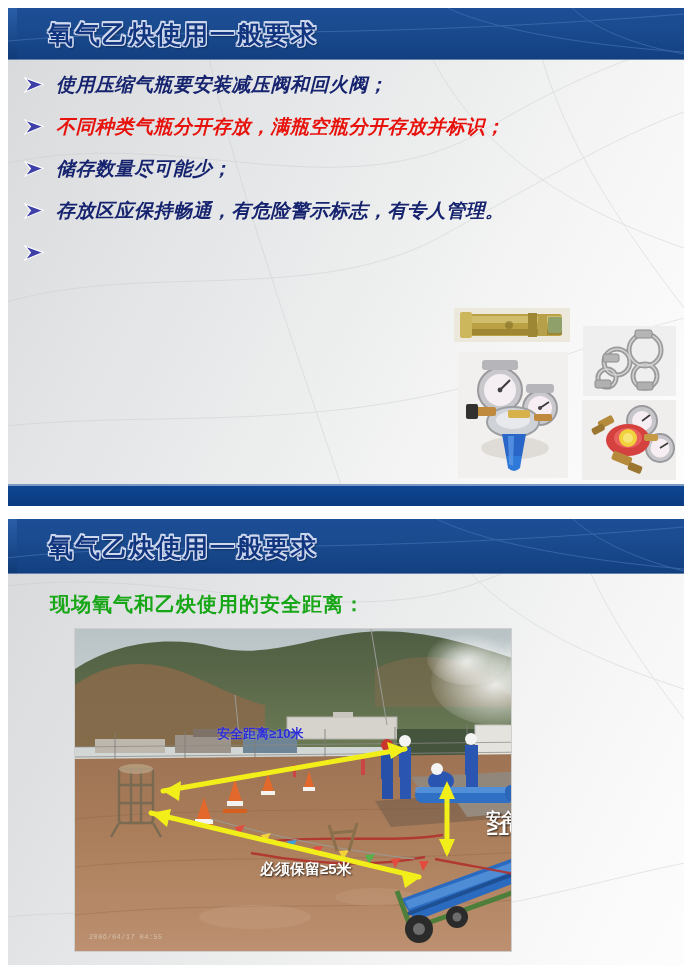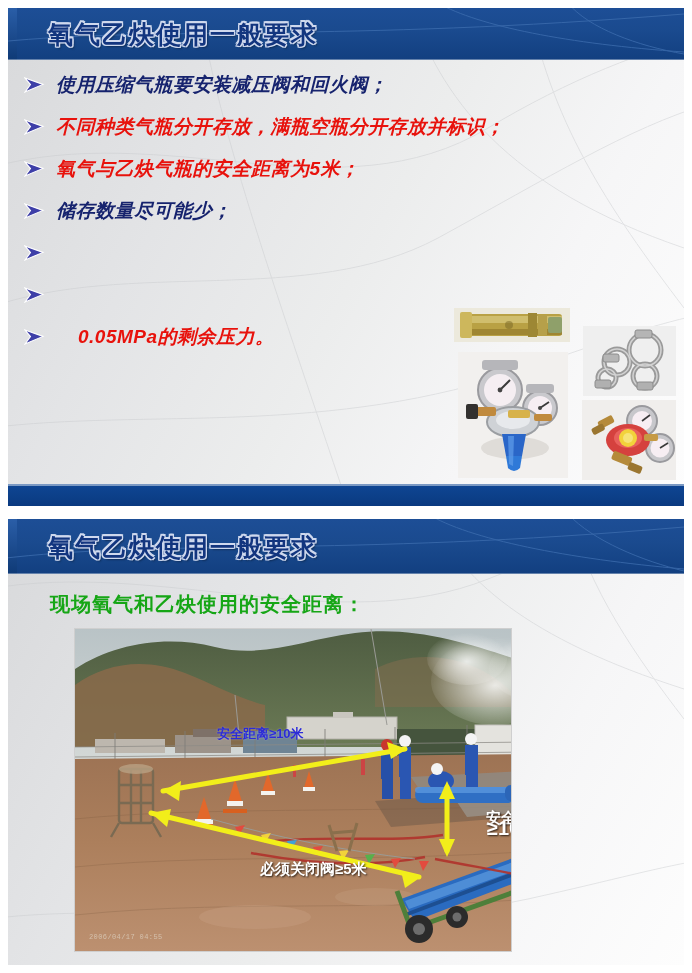"氧气与乙炔气瓶的安全距离为5米；" div.bullet-row { html: <div> <span> <svg> <path></path> </svg> </span> <span>氧气与乙炔气瓶的安全距离为5米；</span> </div> -> none }
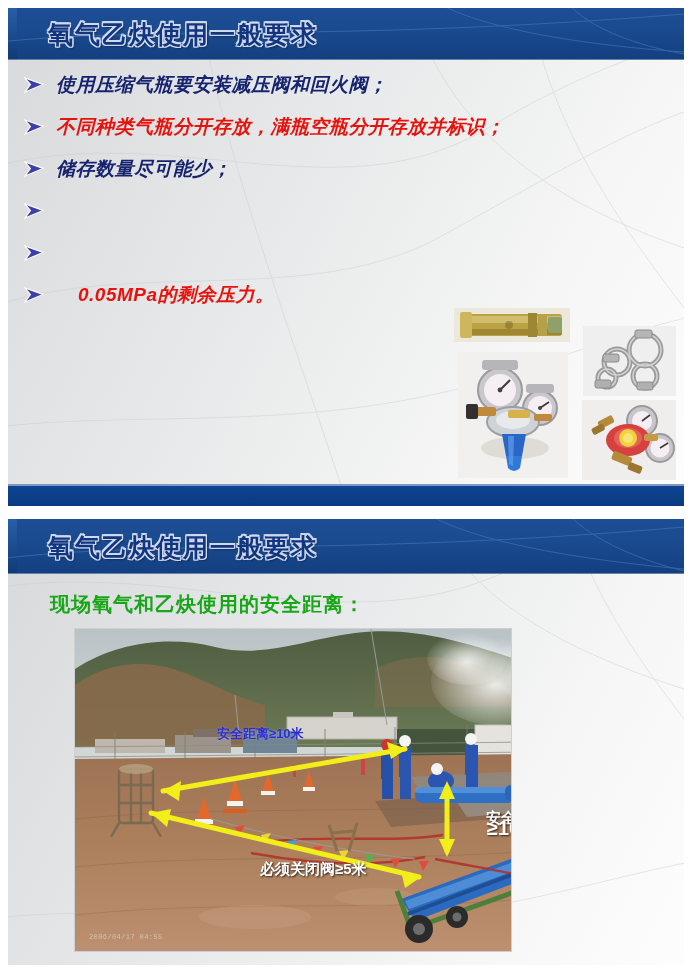"存放区应保持畅通，有危险警示标志，有专人管理。" span.bullet-text { html: none -> <span>存放区应保持畅通，有危险警示标志，有专人管理。</span> }
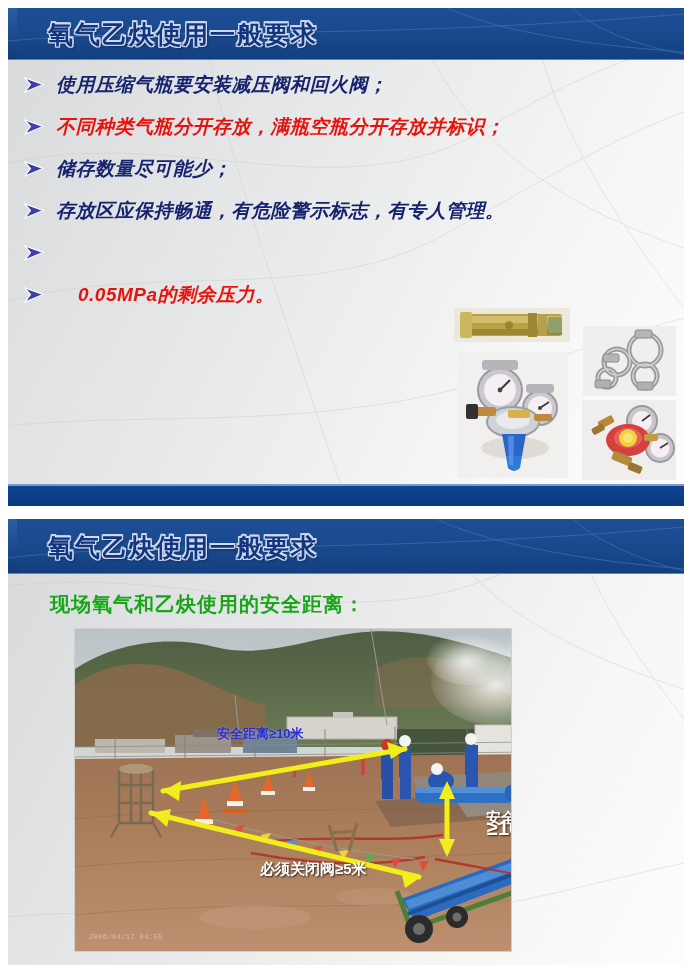"0.05MPa的剩余压力。" div.bullet-row { html: <div> <span> <svg> <path></path> </svg> </span> <span>0.05MPa的剩余压力。</span> </div> -> none }
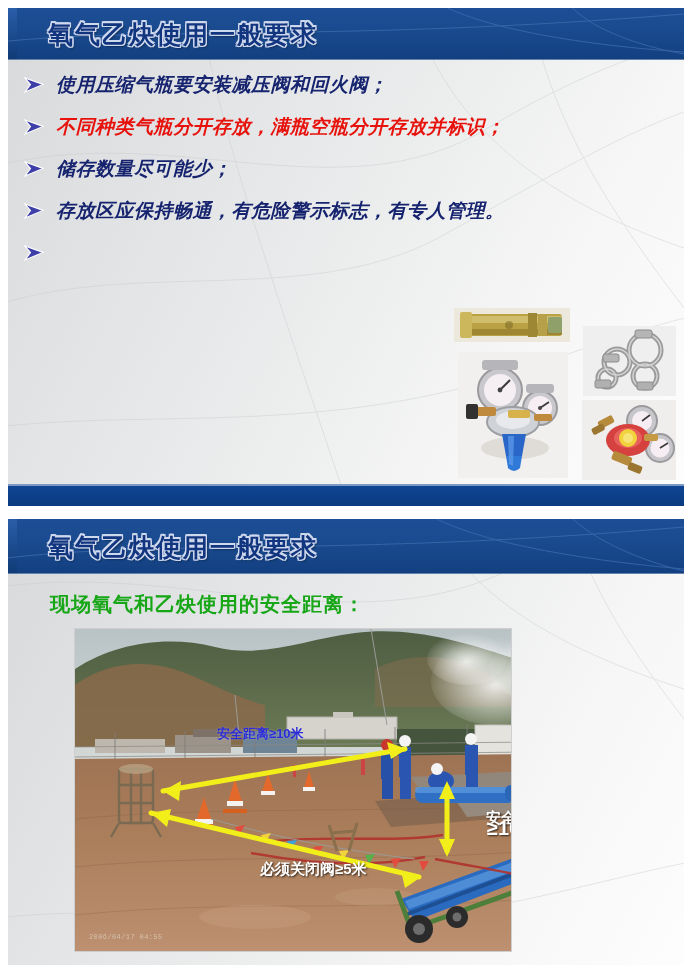"必须关闭阀≥5米" div.anno { text: 关闭阀 -> 保留 }
